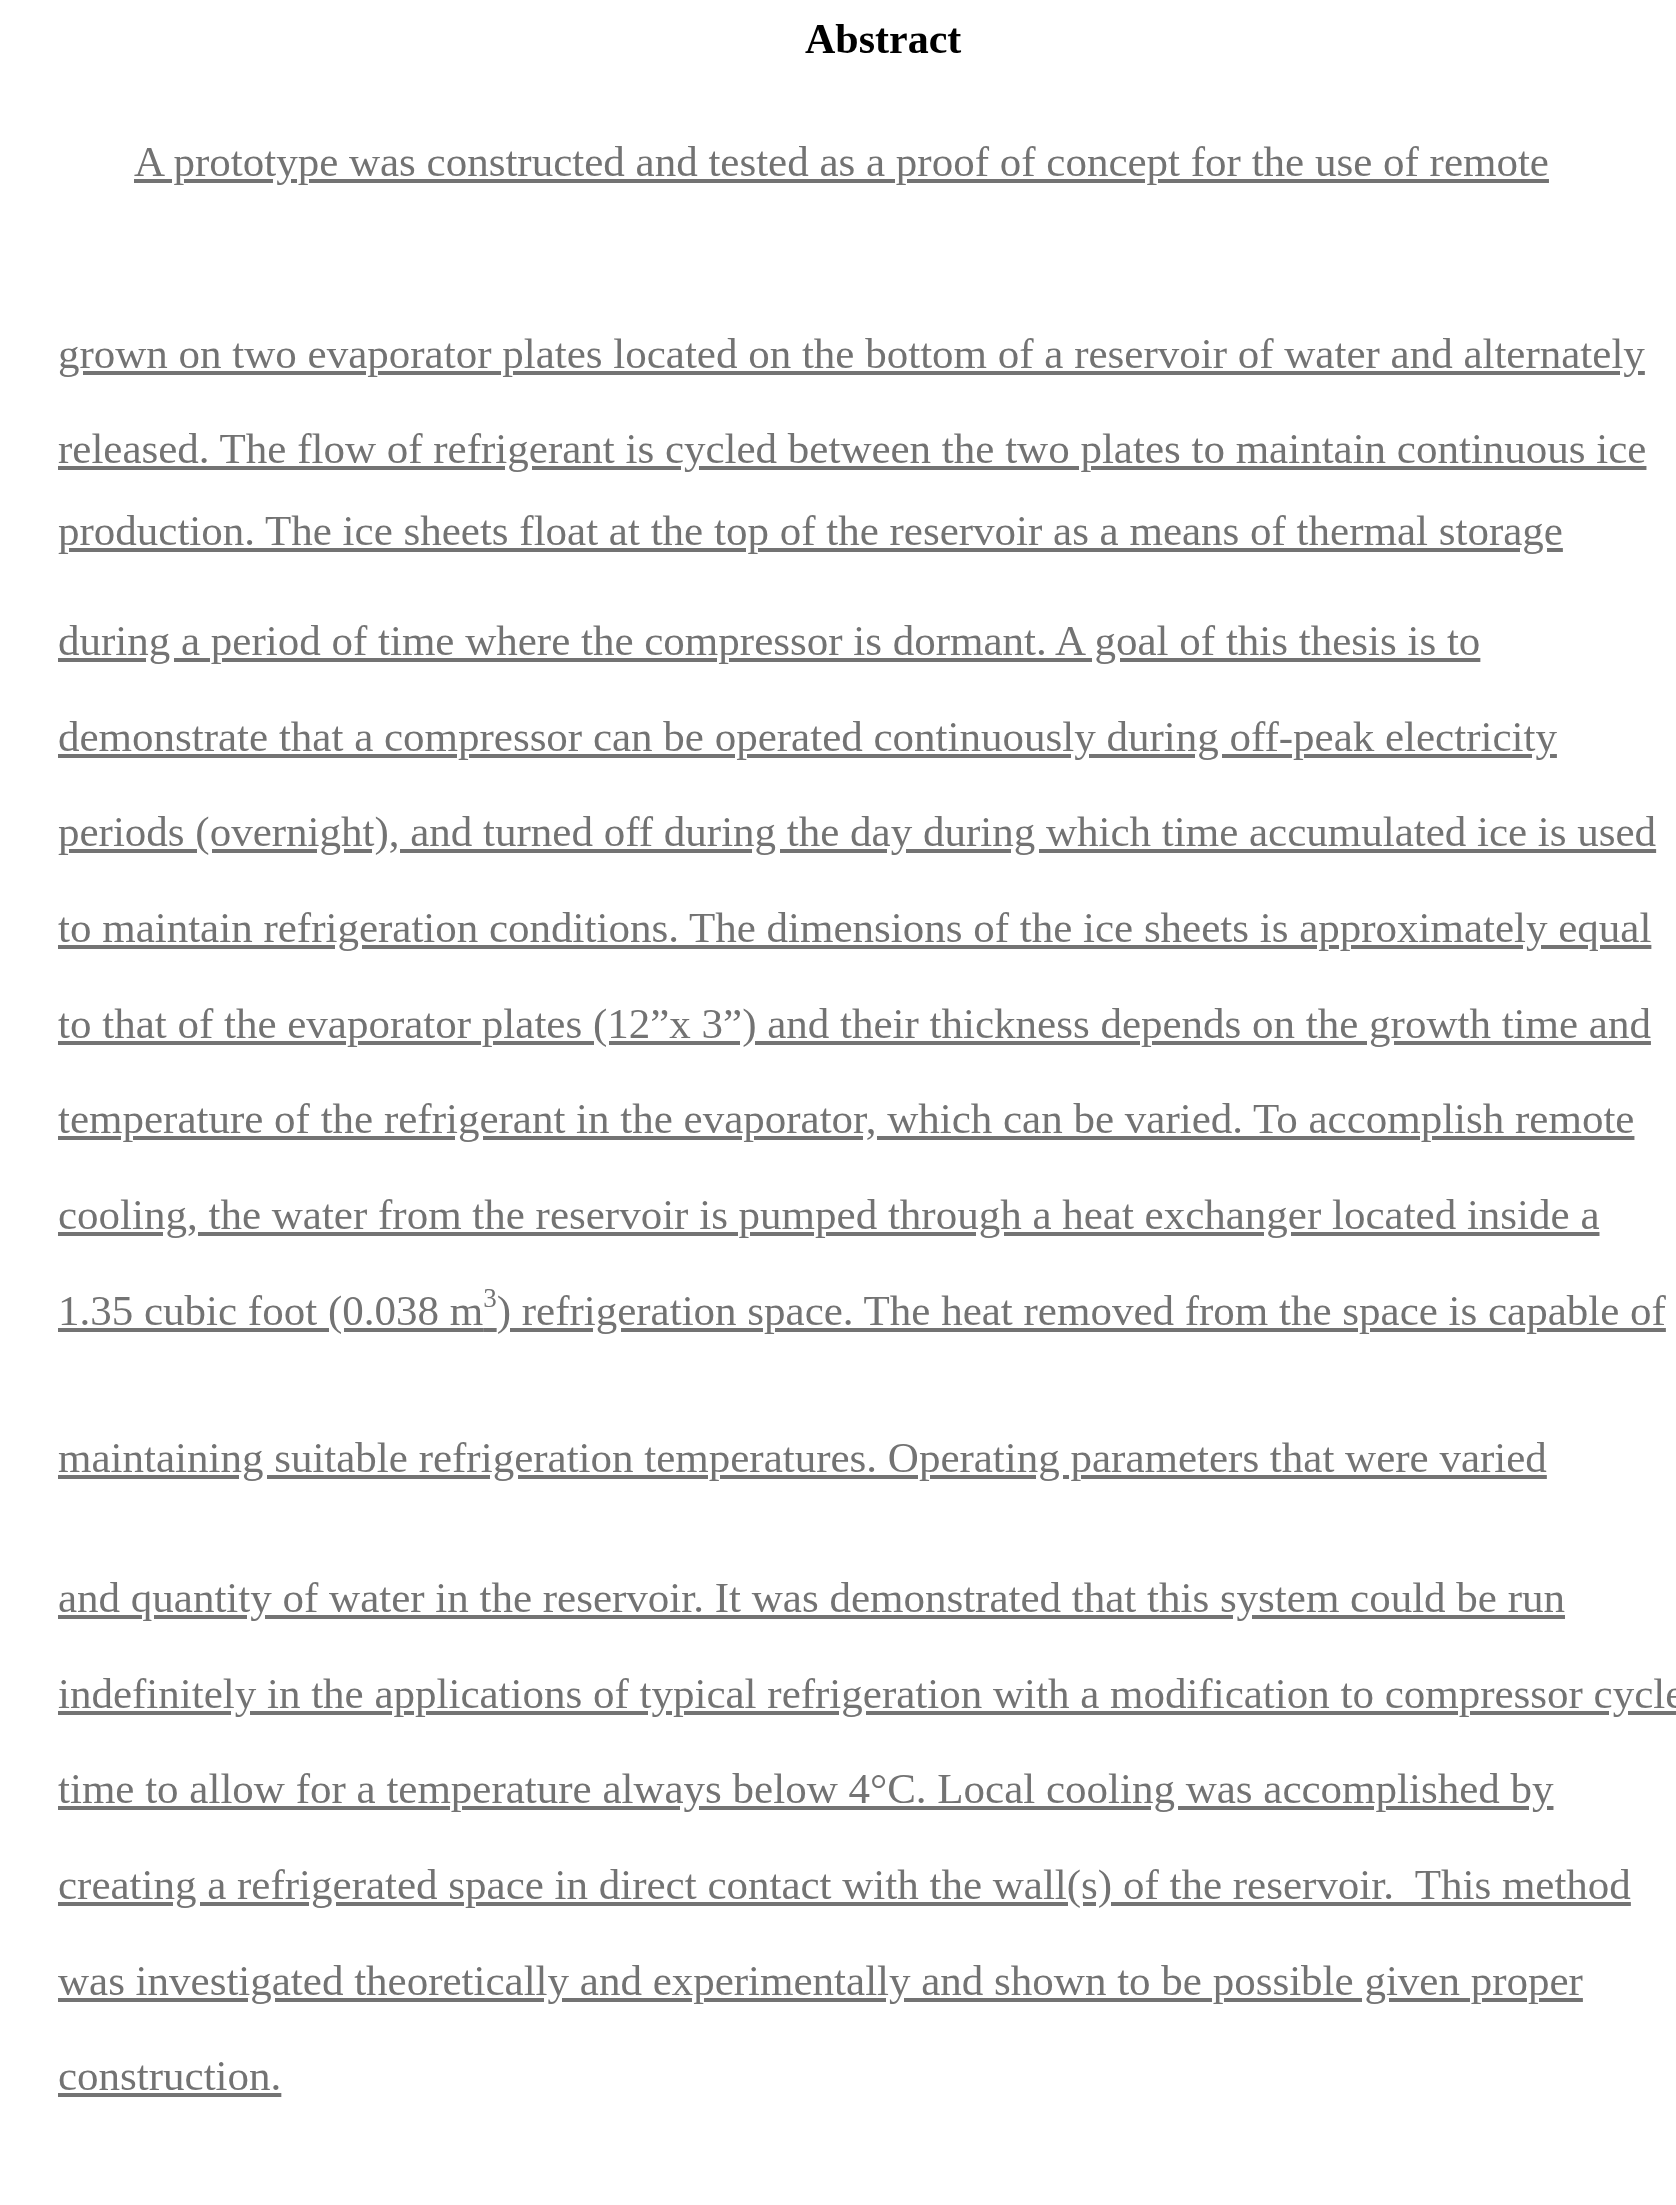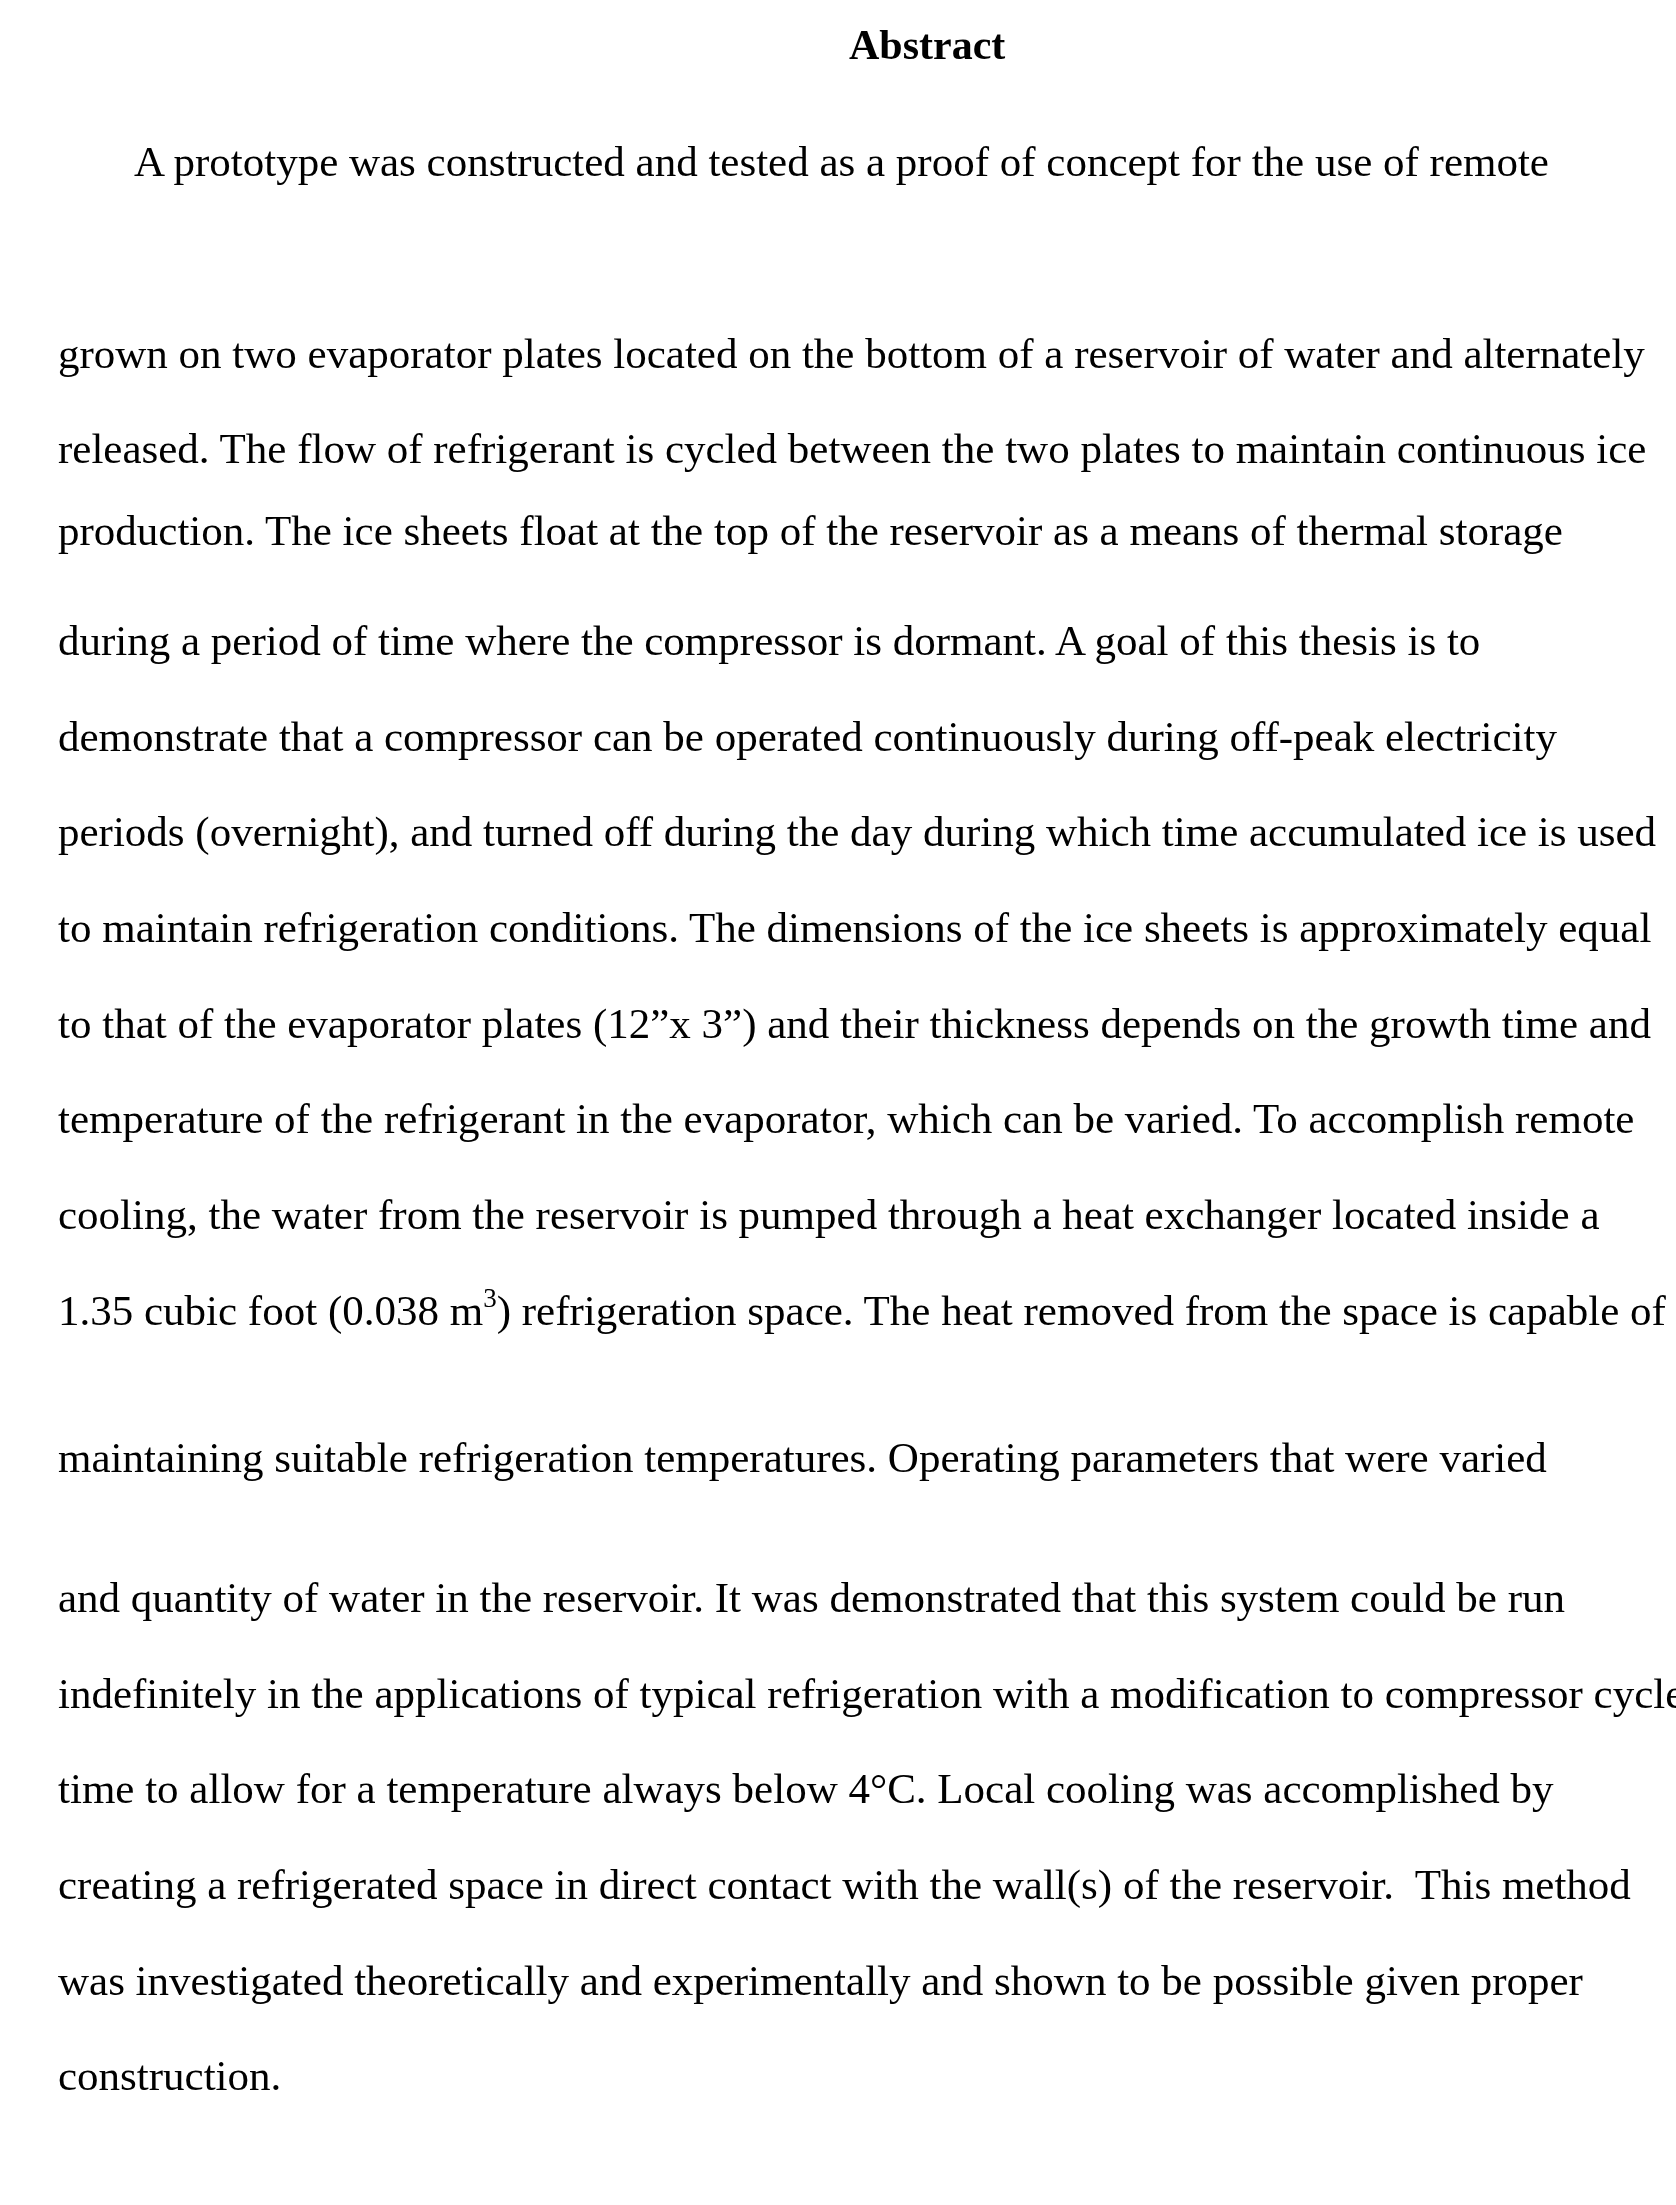"Abstract" .title { margin-left: 44px -> none; top: 21px -> 15px }
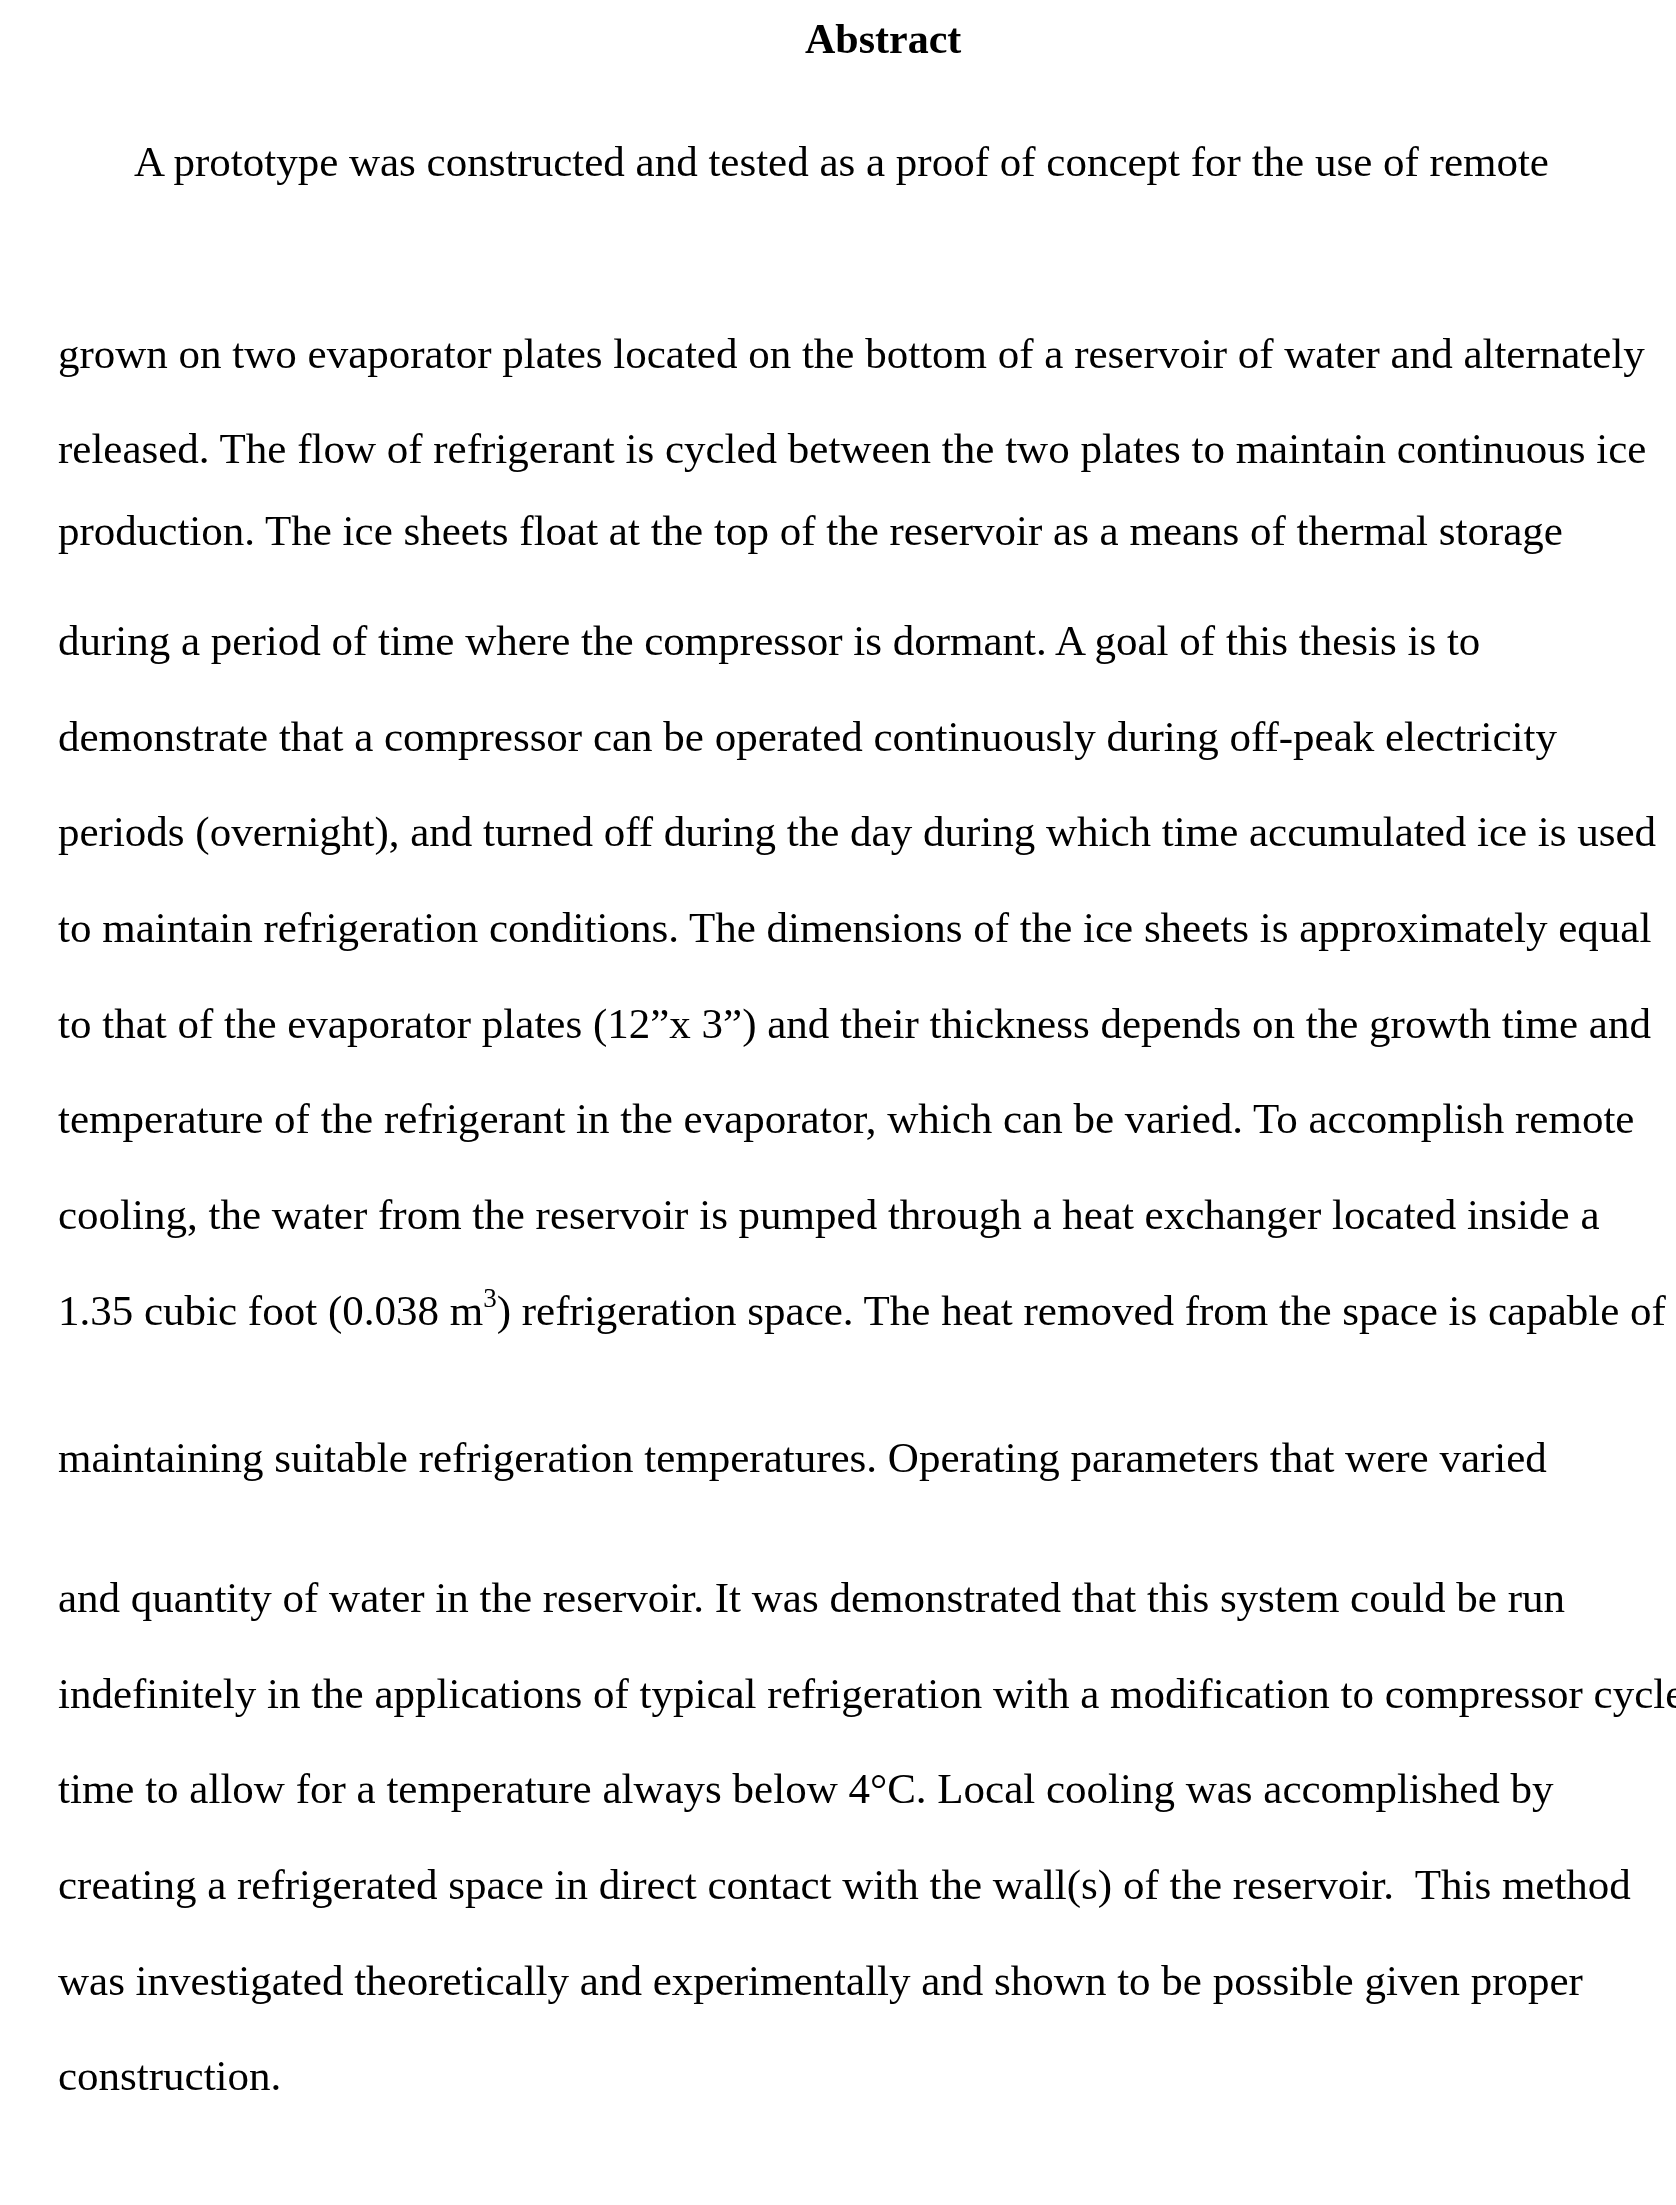"A prototype was constructed and" .line { color: #000000 -> #737373; text-decoration: none -> underline }
